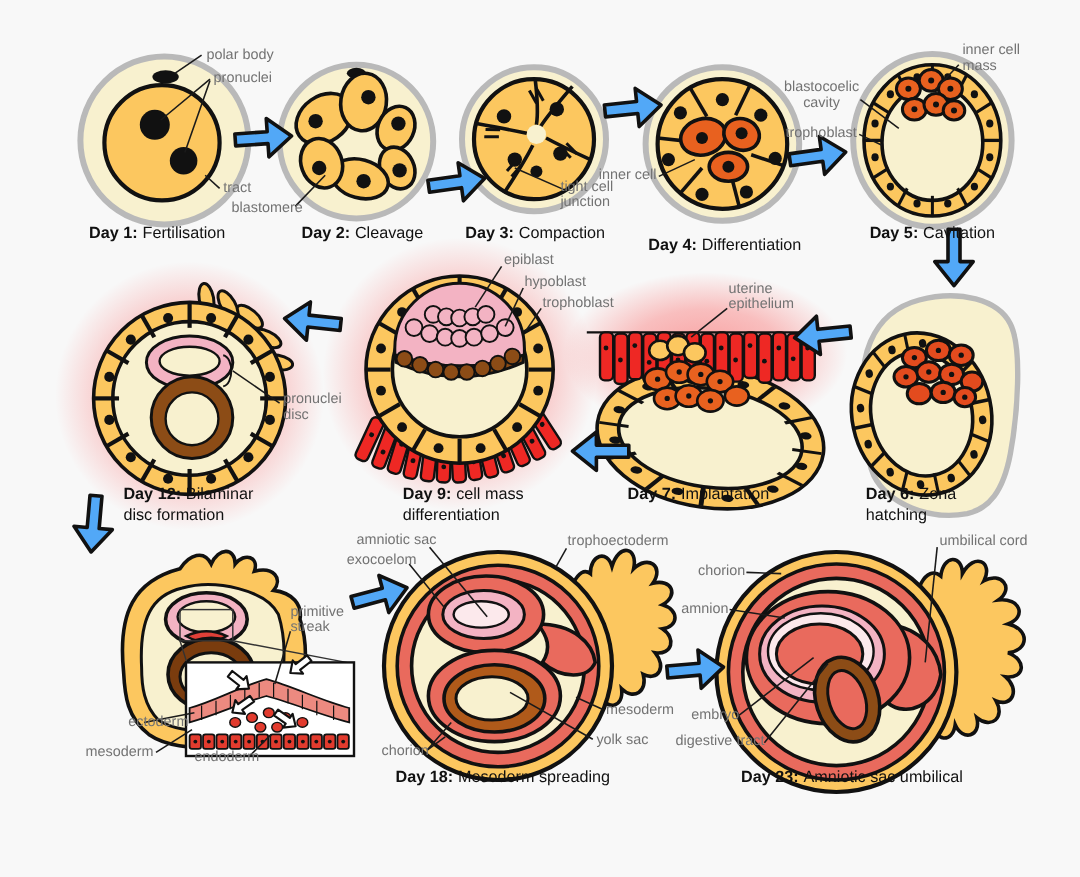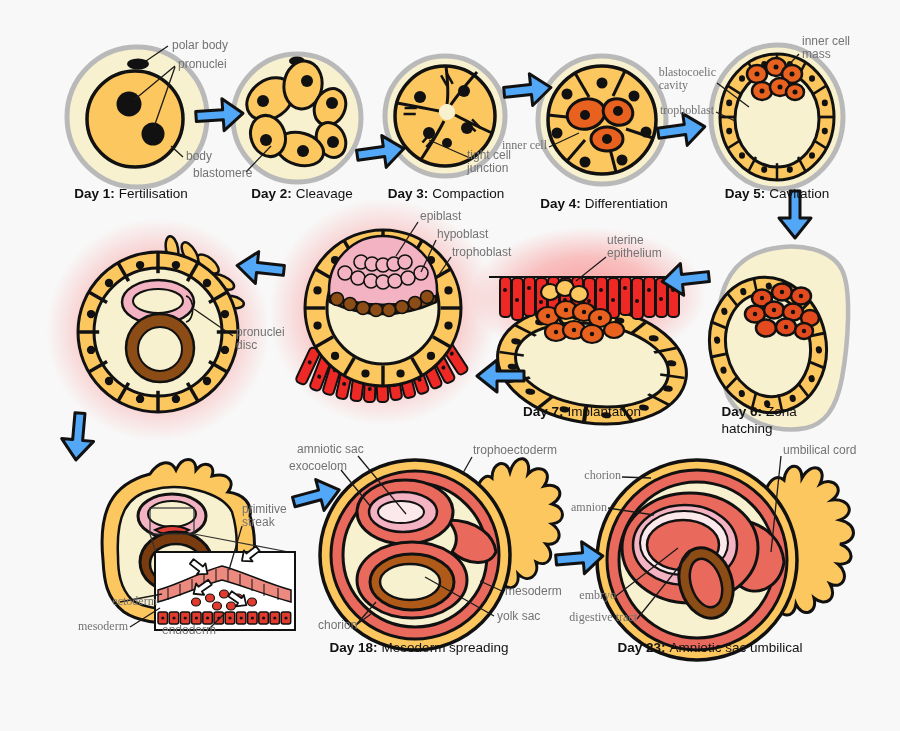"blastocoelic" .r { font-family: Liberation Serif, serif -> none; text-align: left -> center }
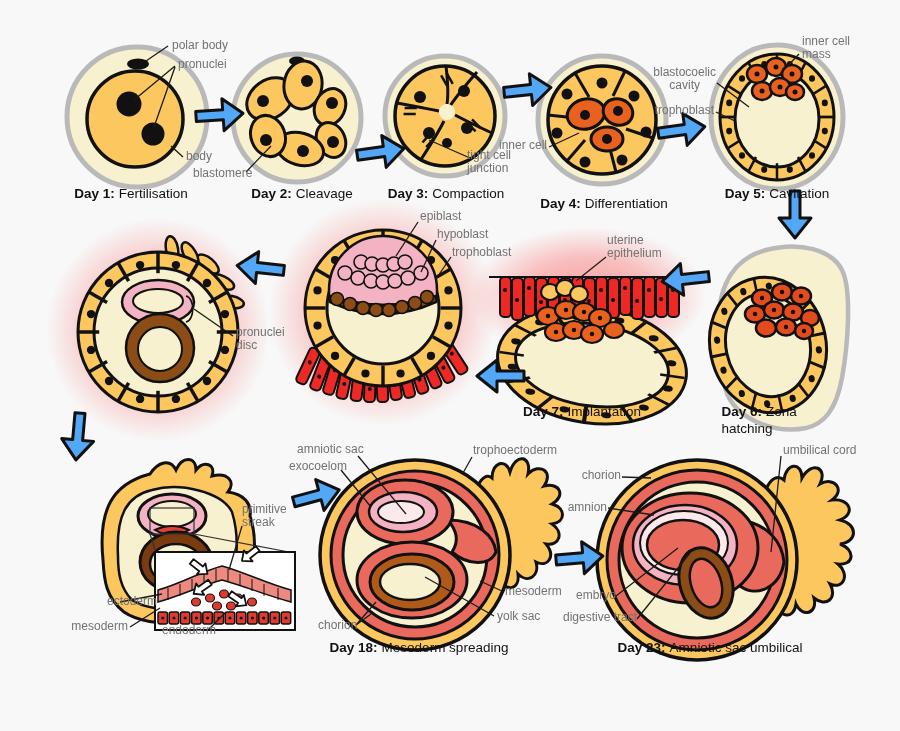"body" div.lbl { text: body -> tract }
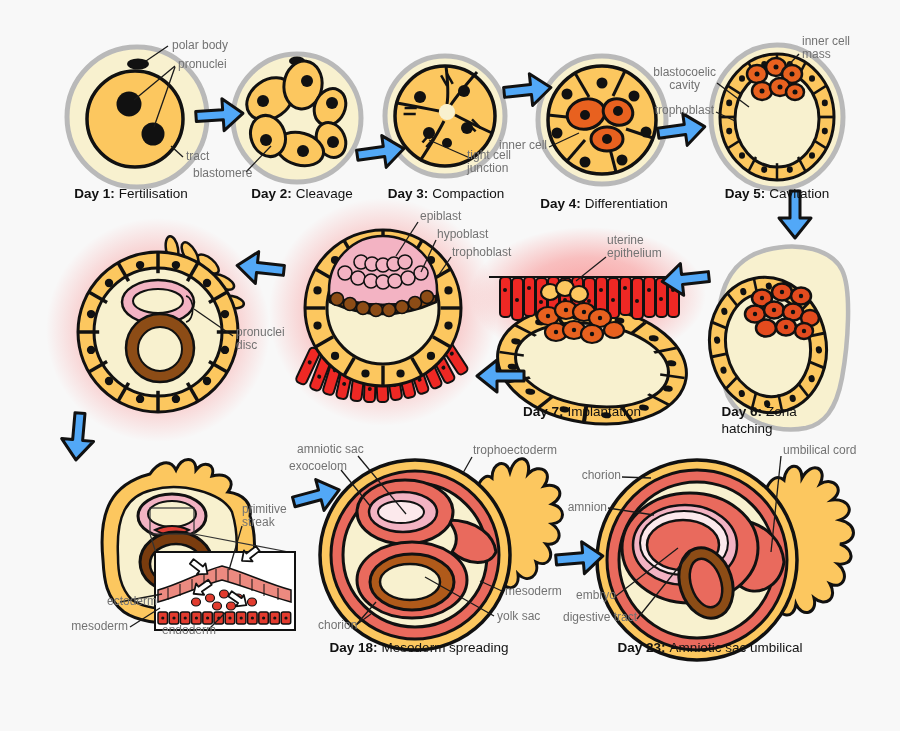"Day 12: Bilaminar" div.cap { html: none -> <div><b>Day 12:</b><span>Bilaminar disc formation</span></div> }
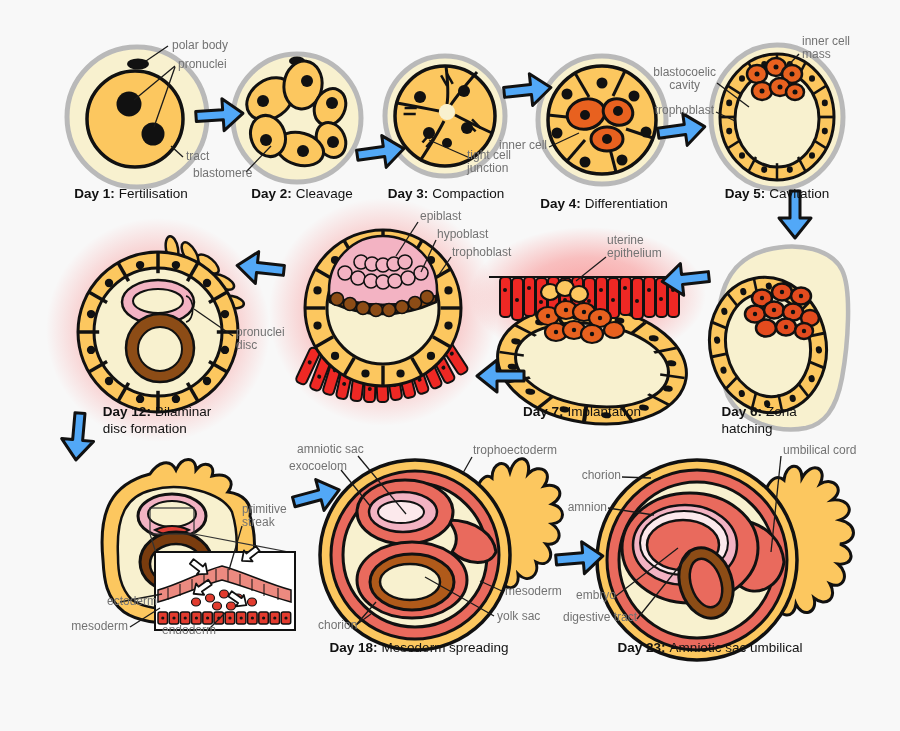"Day 9: cell mass" div.cap { html: none -> <div><b>Day 9:</b><span>cell mass differentiation</span></div> }
